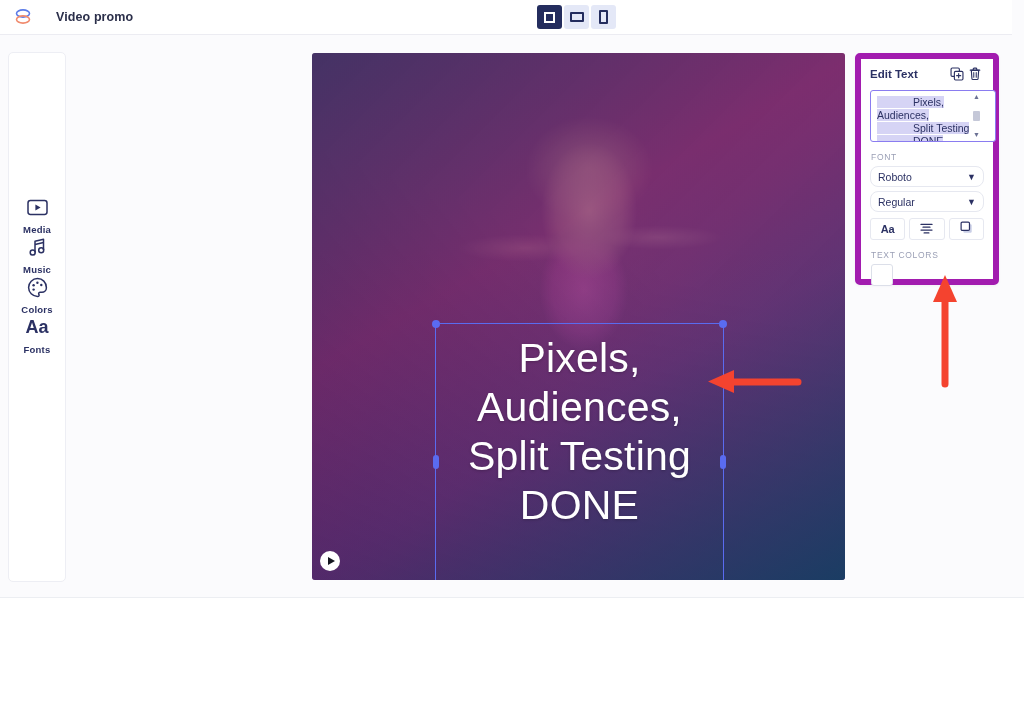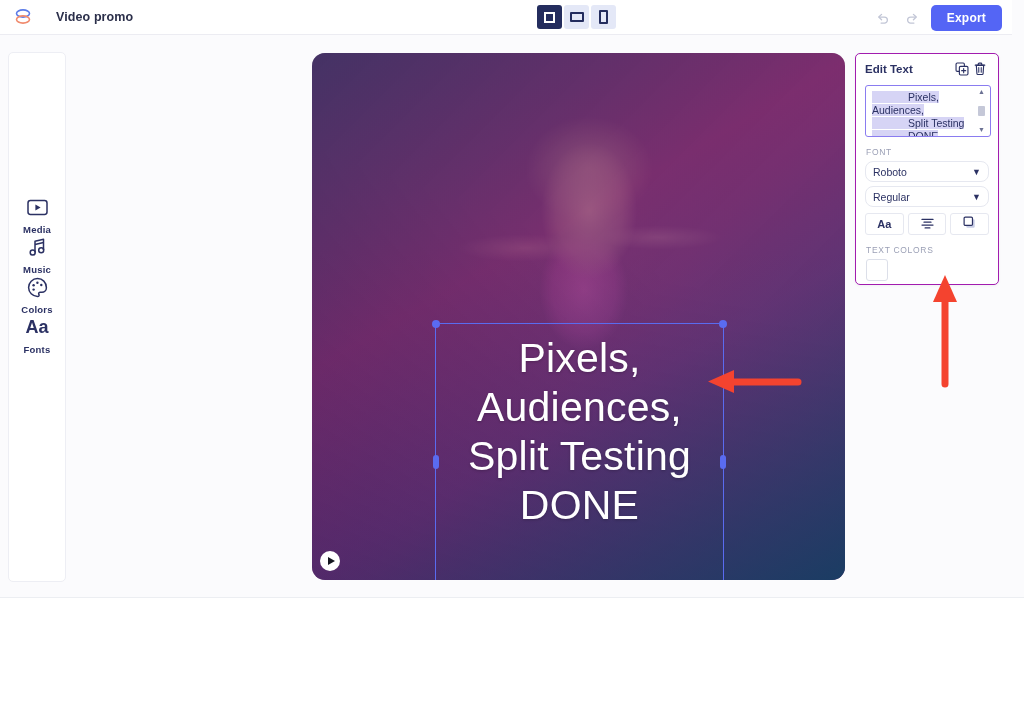"Export" div.top-right { html: <div> <div> <svg> <path></path> <path></path> </svg> </div> <div> <svg> <path></path> <path></path> </svg> </div> <button>Export</button> </div> -> none }
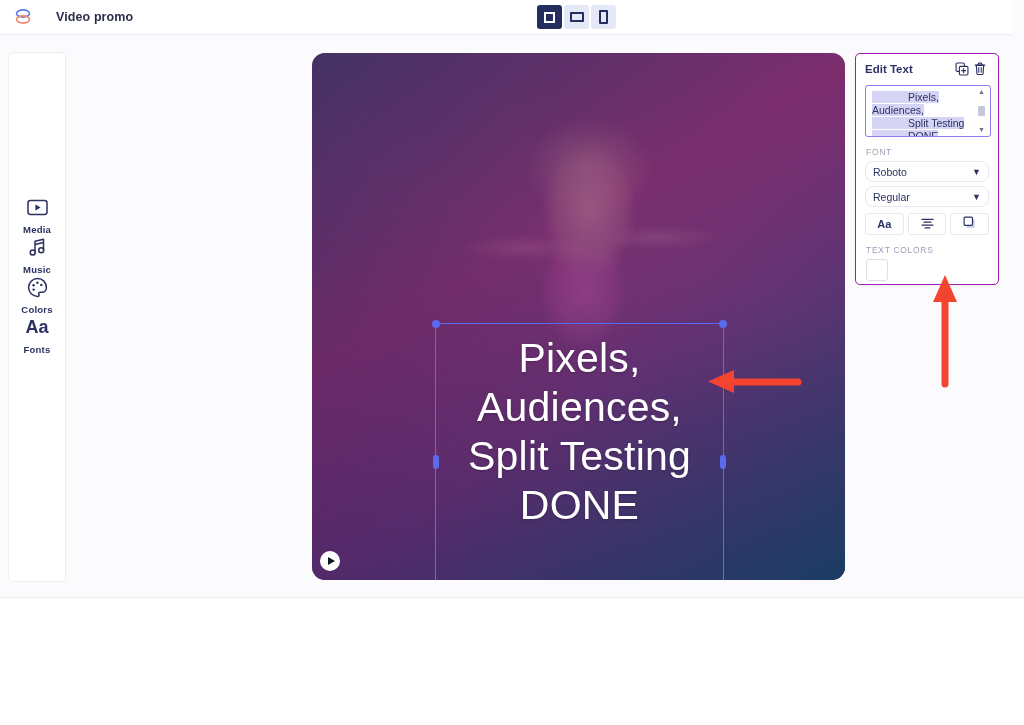"Edit Text" .panel { border: 1px solid #a21caf -> 6px solid #a21caf }
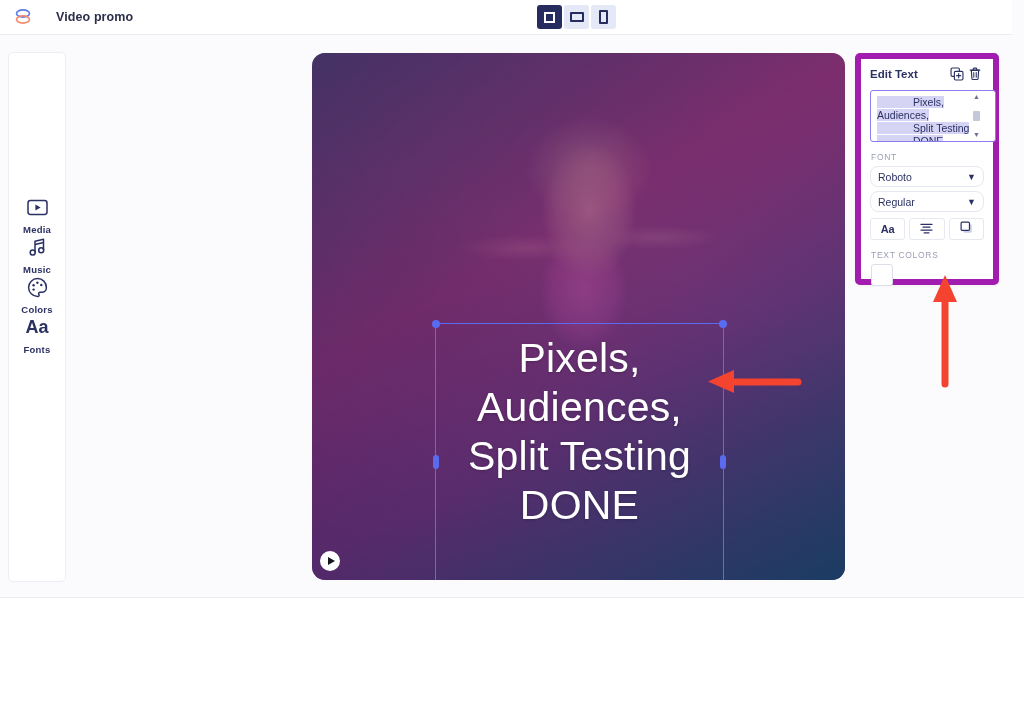"Pixels," .canvas { border-radius: 13px -> 3px }
